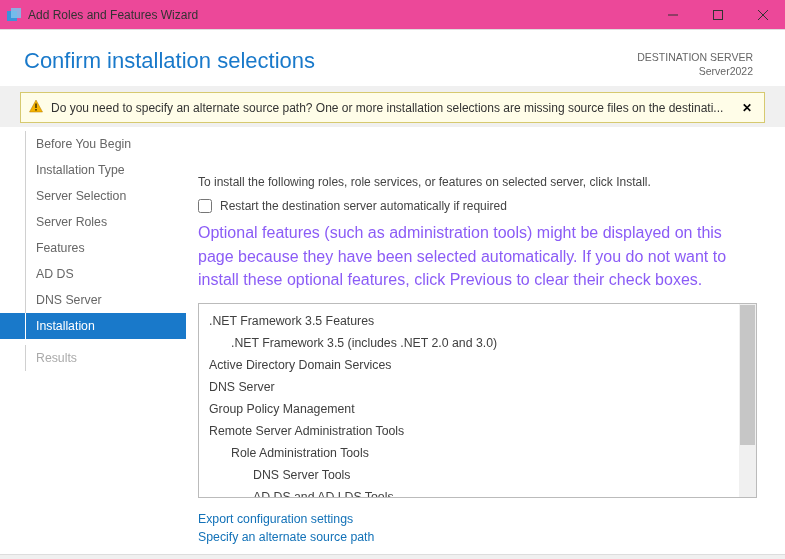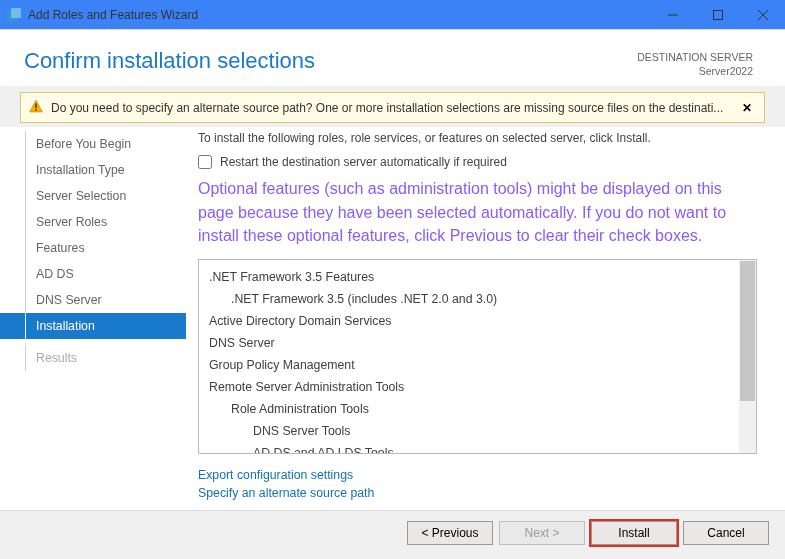"Add Roles and Features Wizard" .titlebar { background: #3b82f6 -> #ec4899 }
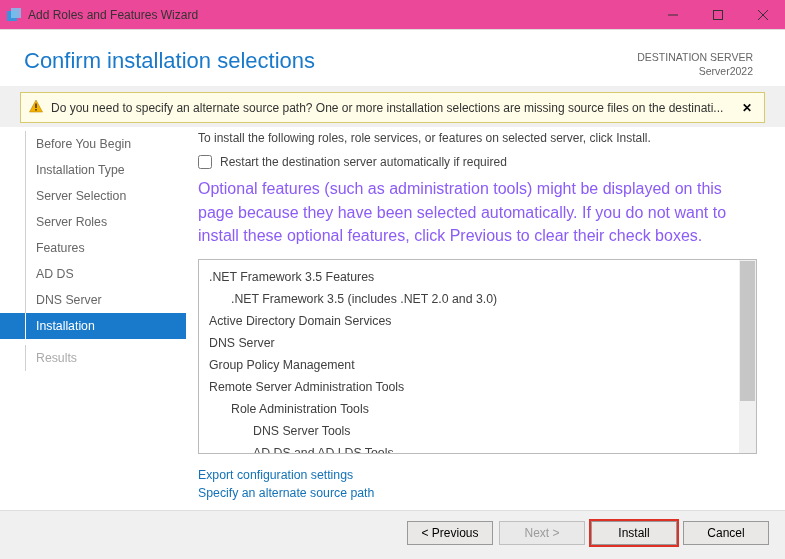"To install the following roles," .main { margin-top: none -> 44px }
